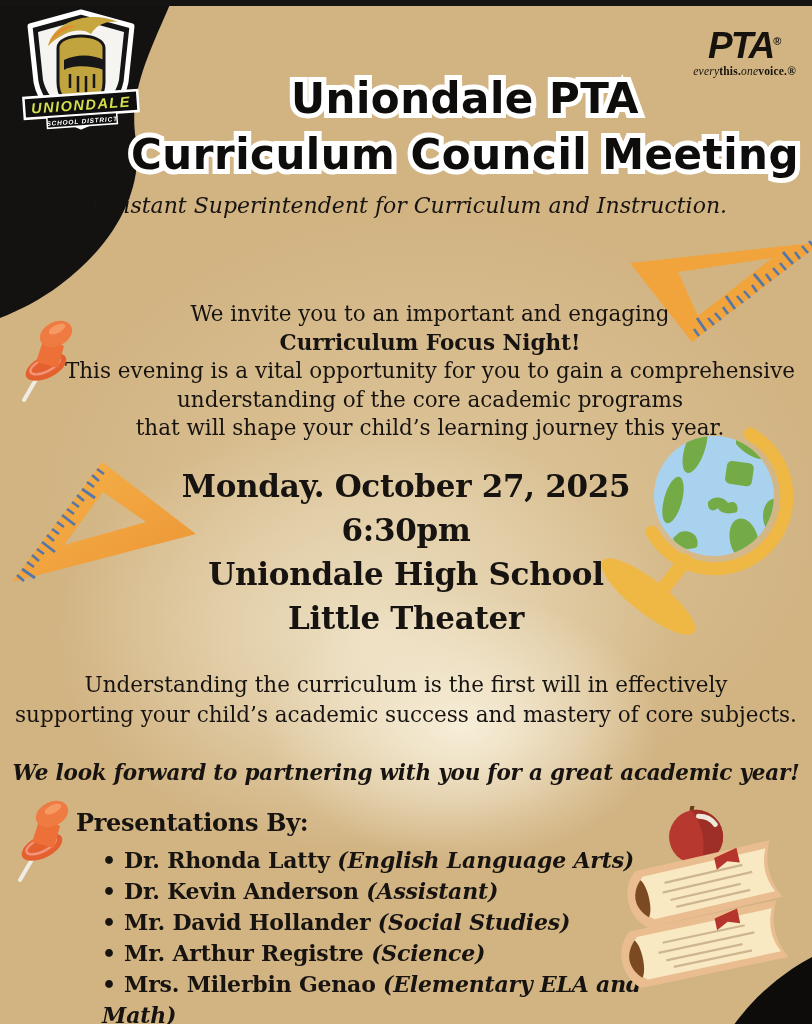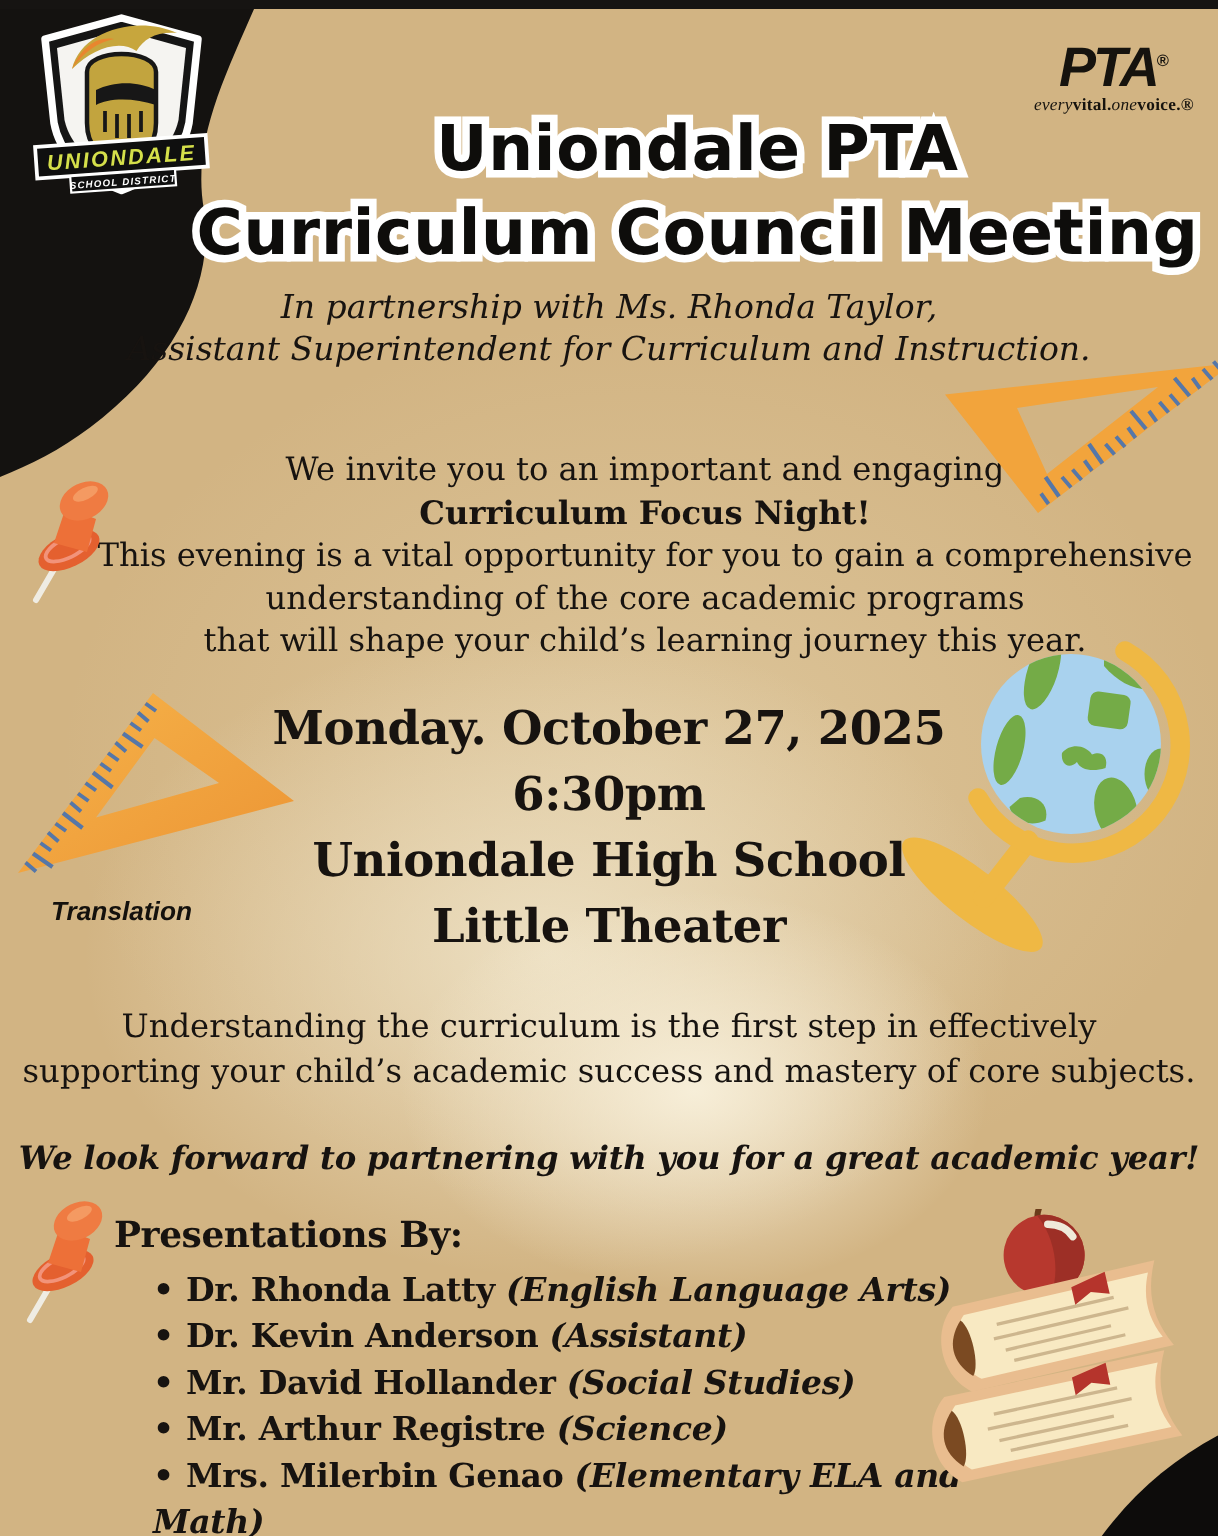"vital." span.bd { text: vital -> this }
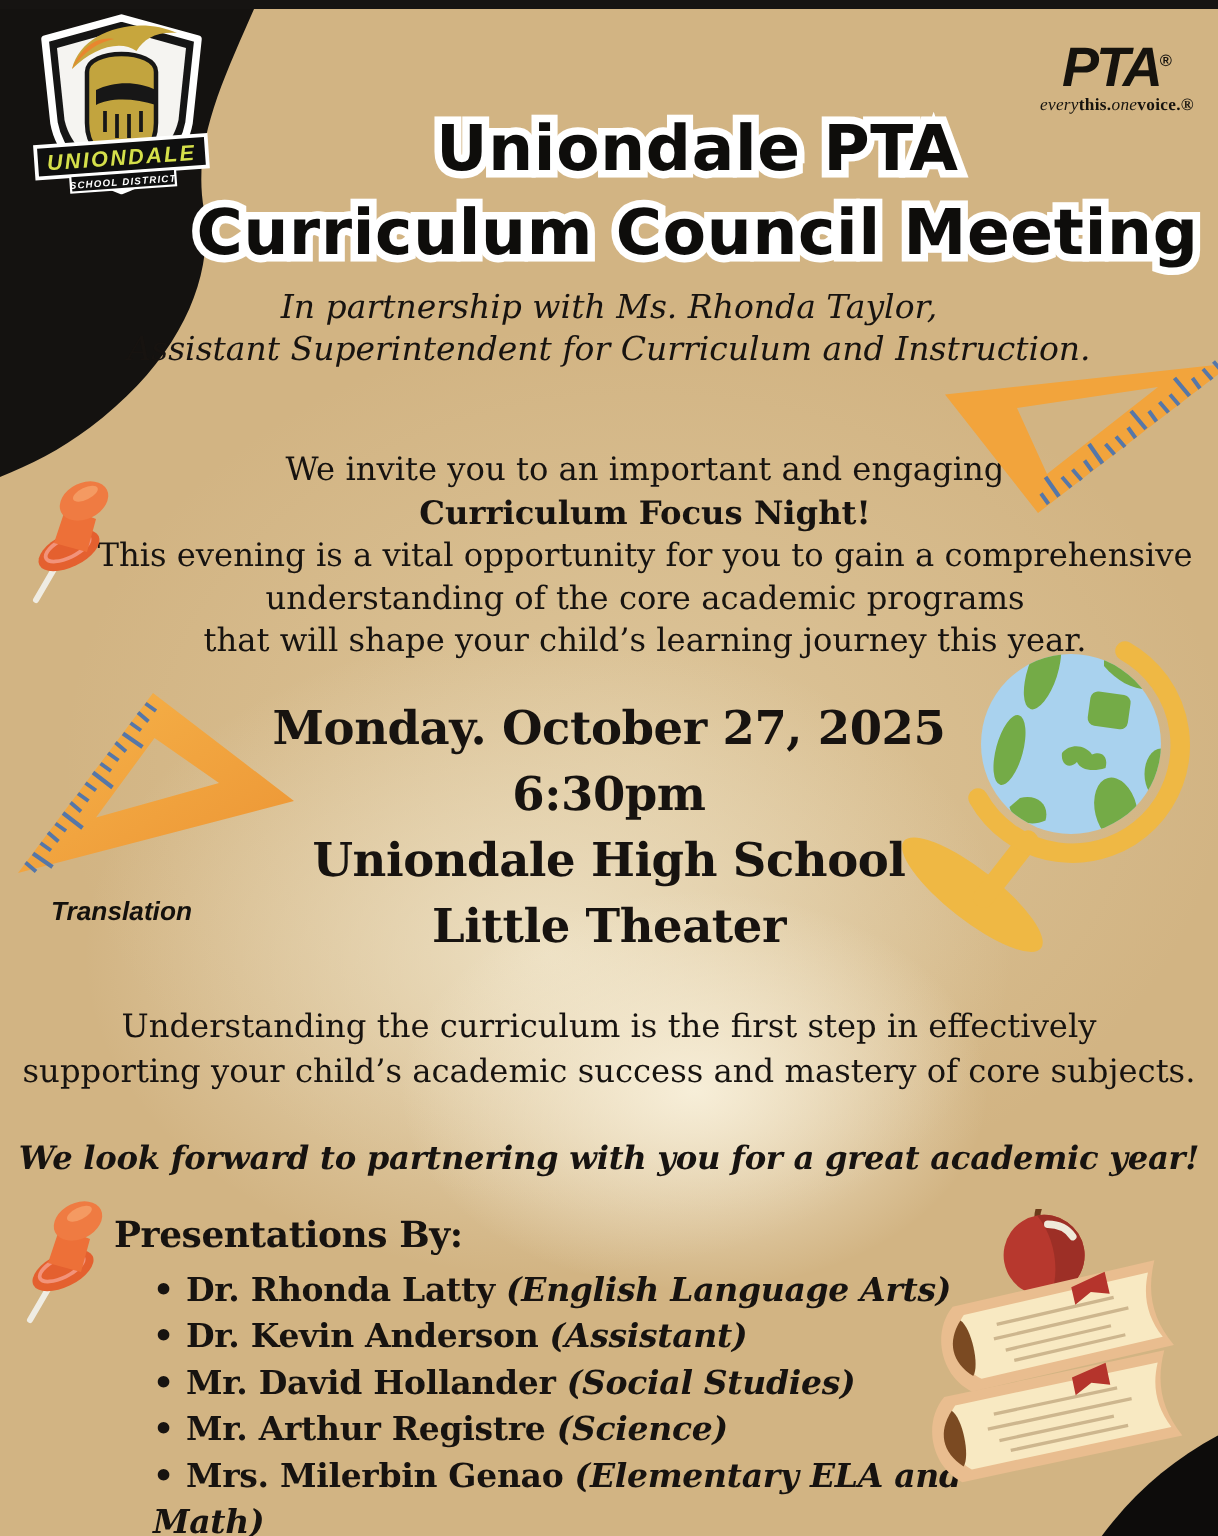"In partnership with Ms. Rhonda" div { html: <div>In partnership with Ms. Rhonda Taylor,</div> -> none }
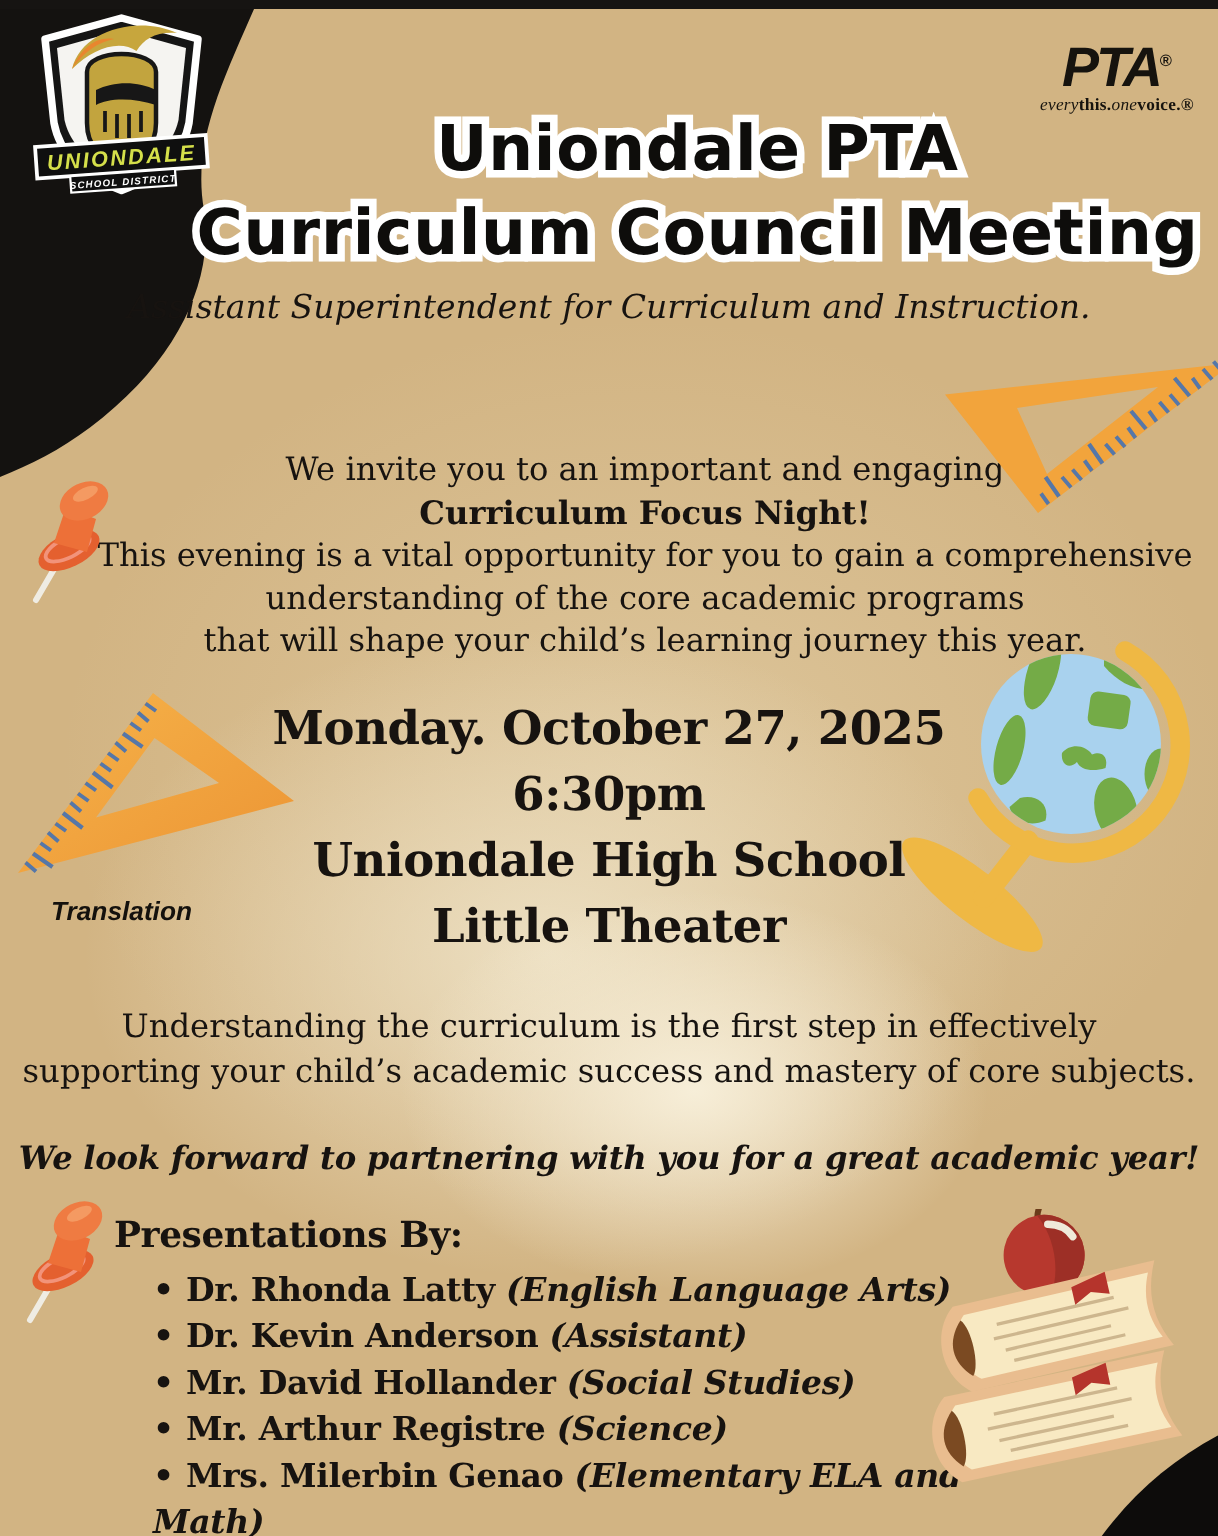"Translation" div { html: <div>Translation</div> -> none }
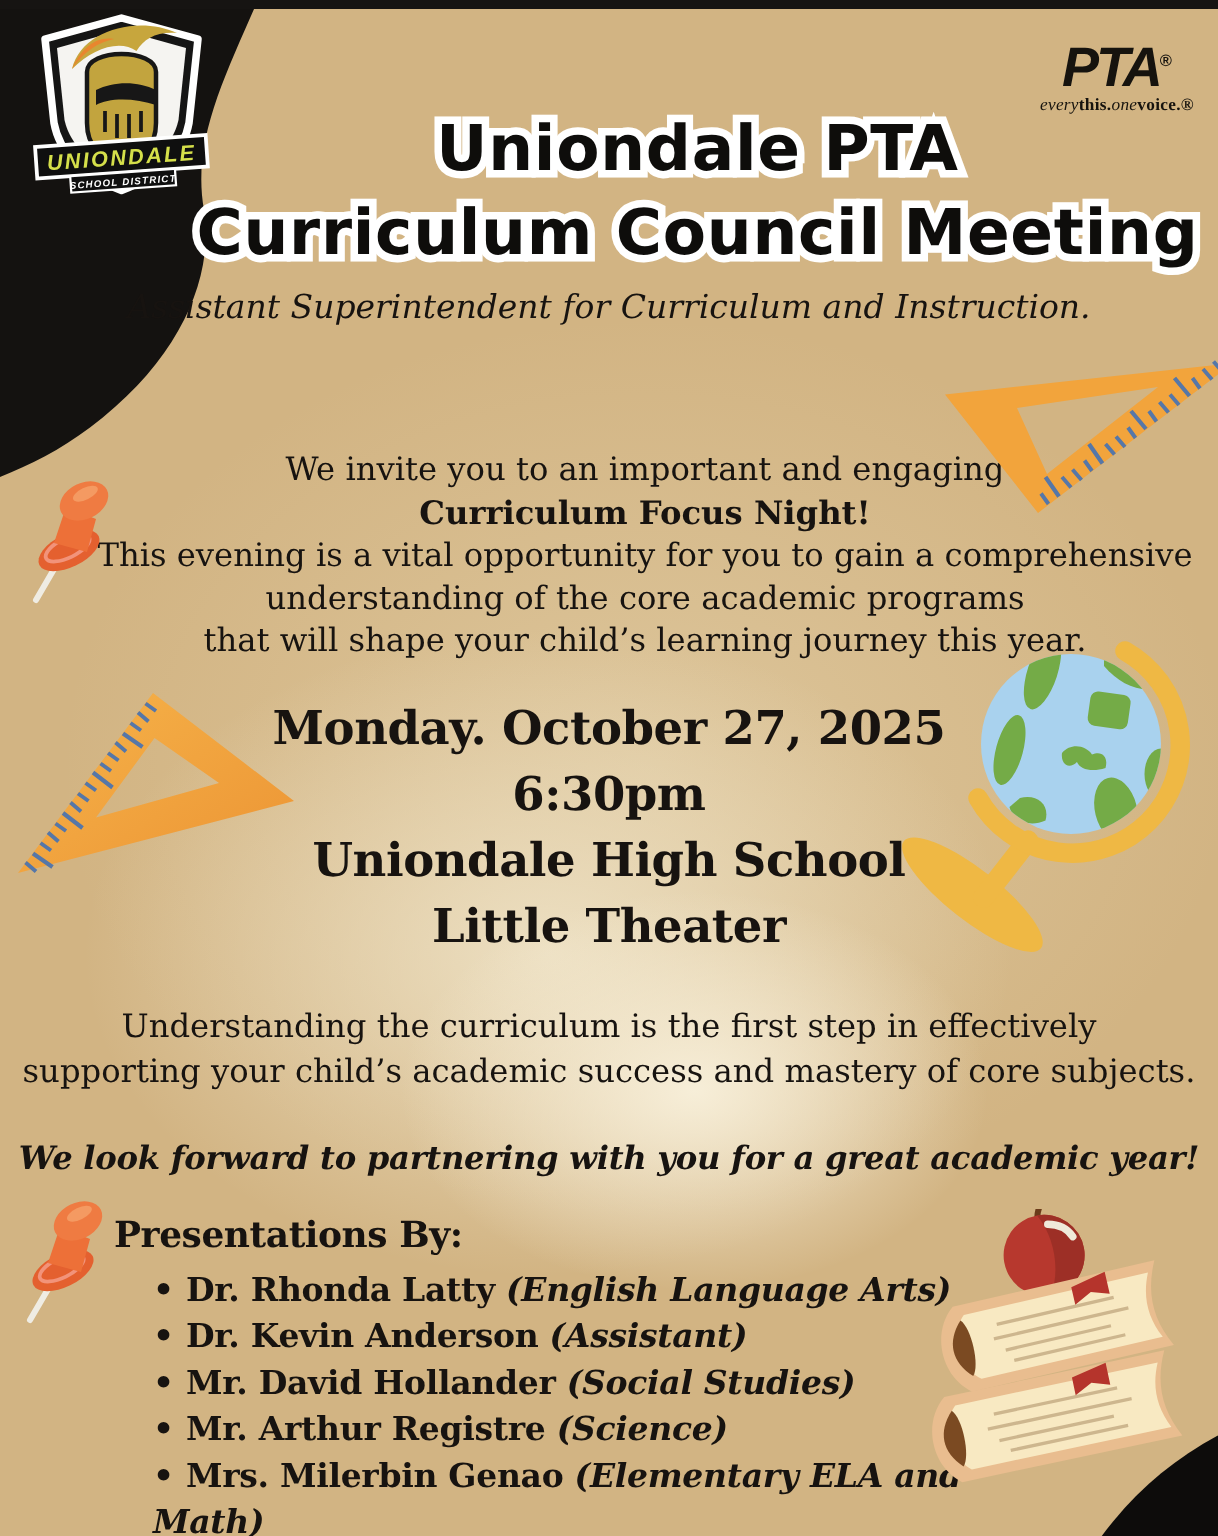"Understanding the curriculum is the" div { text: step -> will }
